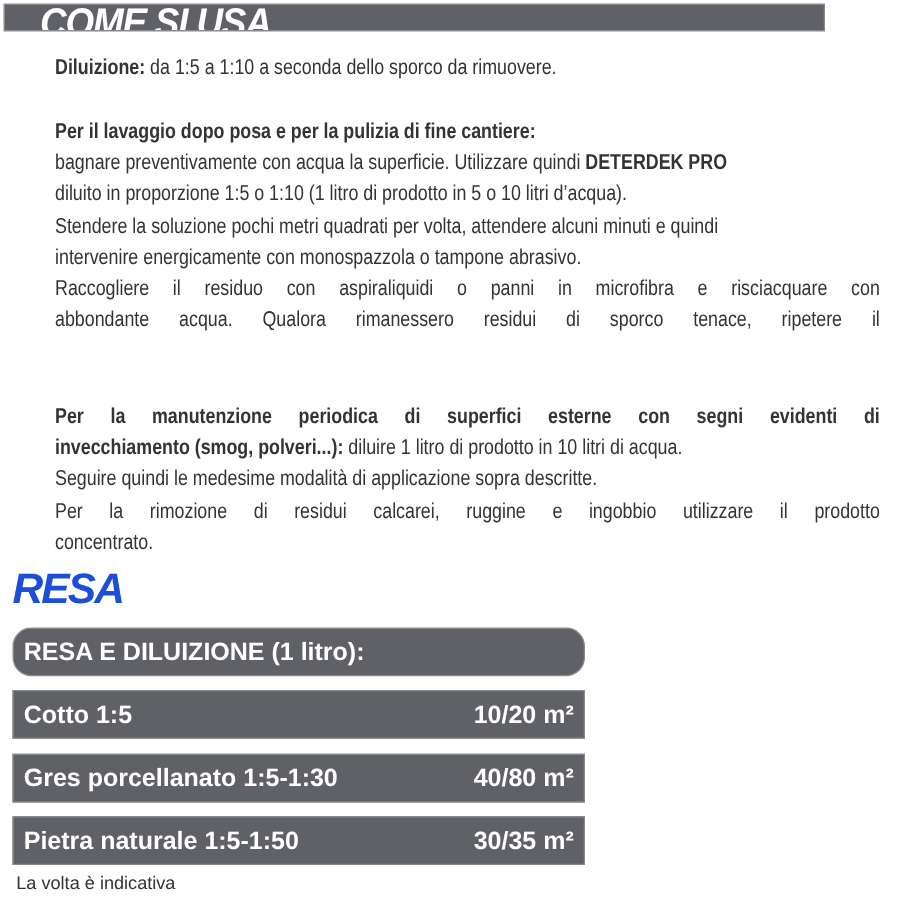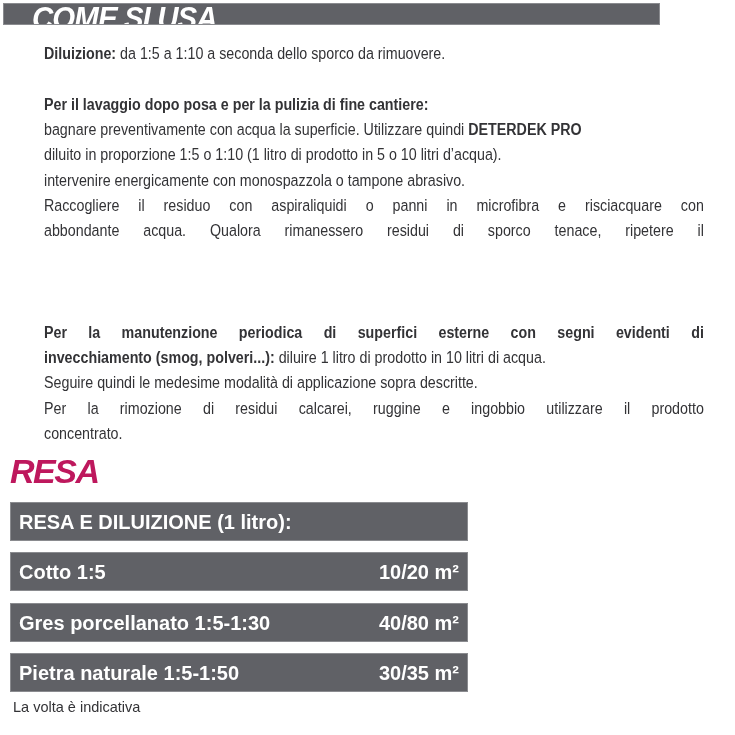"Stendere la soluzione pochi metri" span.line { html: none -> <span><span>Stendere la soluzione pochi metri quadrati per volta, attendere alcuni minuti e quindi</span></span> }
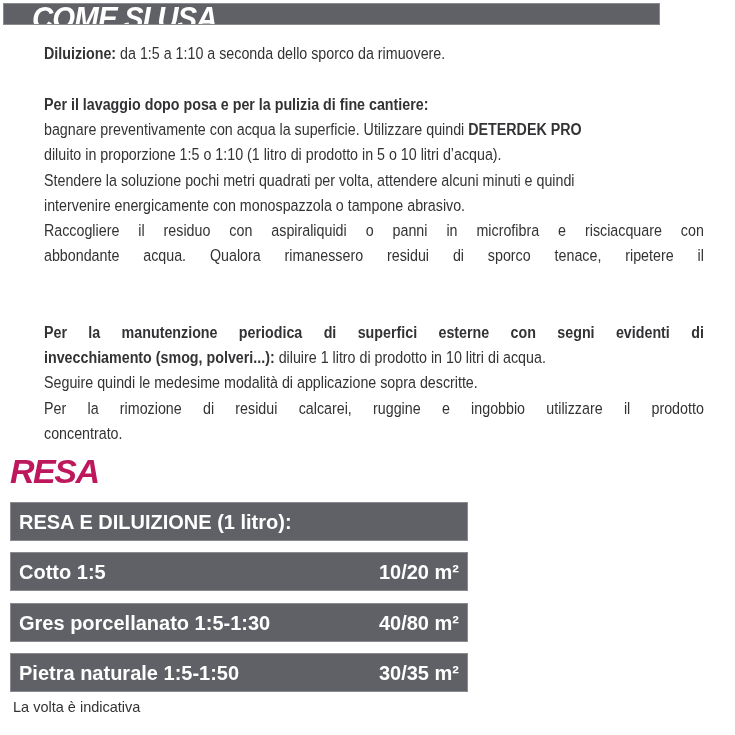"RESA" .resa-title { color: #be185d -> #1d4ed8 }
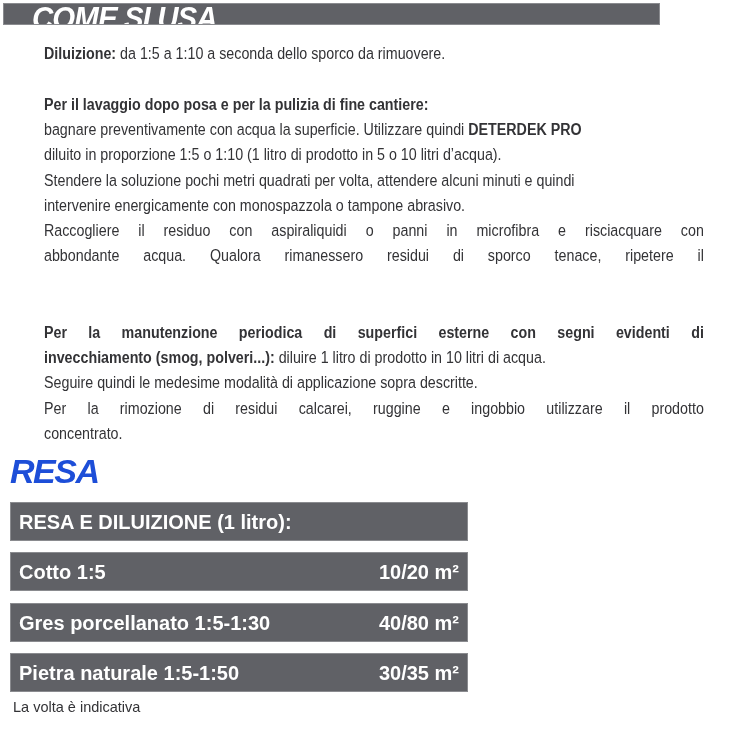"RESA E DILUIZIONE (1 litro):" div.row { border-radius: none -> 15px }
